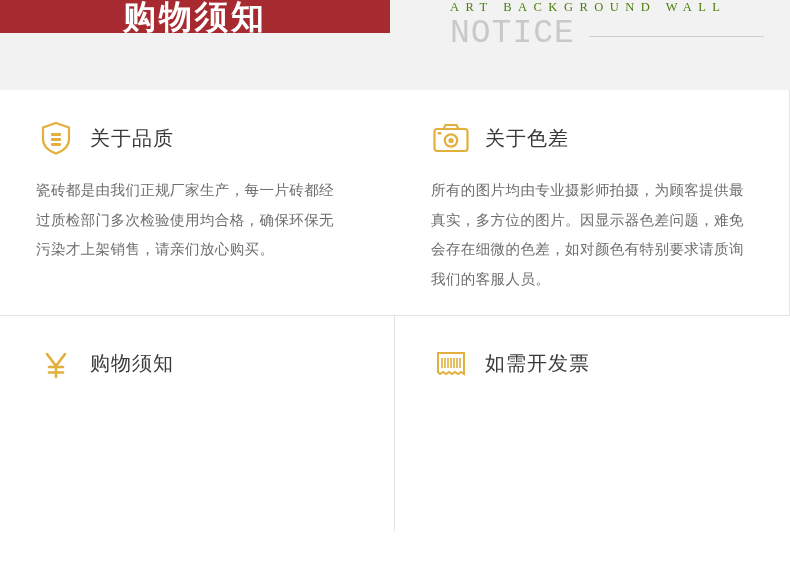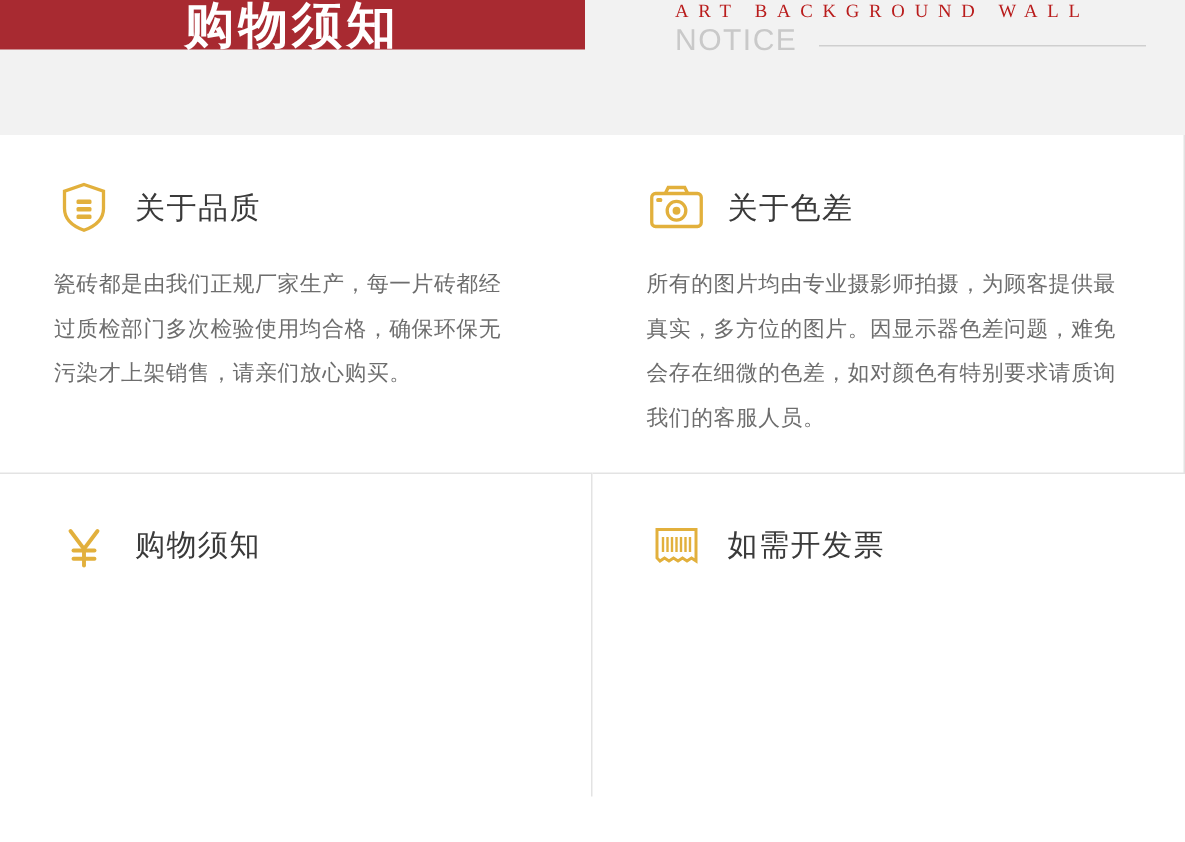"ART BACKGROUND WALL" .header-sub { color: #b91c1c -> #4d7c0f }
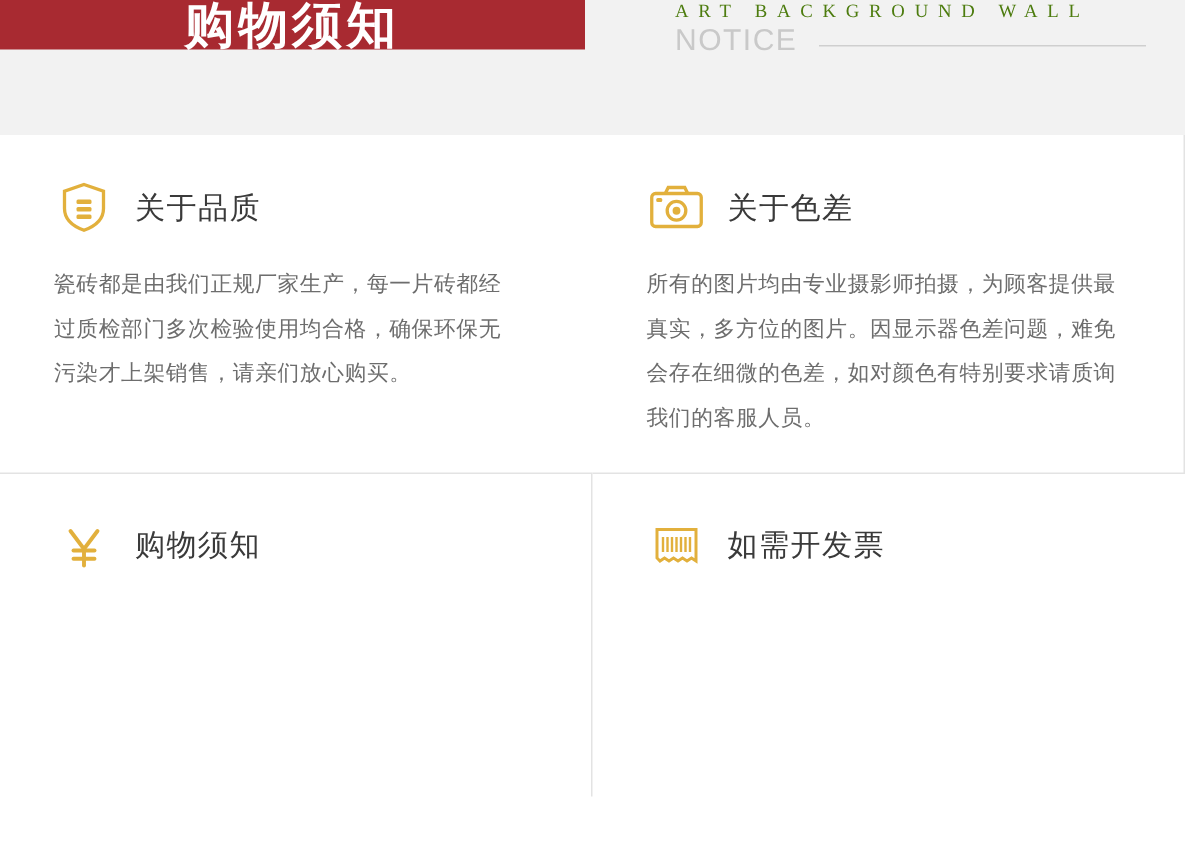"NOTICE" .header-en { font-family: Liberation Sans, sans-serif -> Liberation Mono, monospace; font-size: 20px -> 33px }
